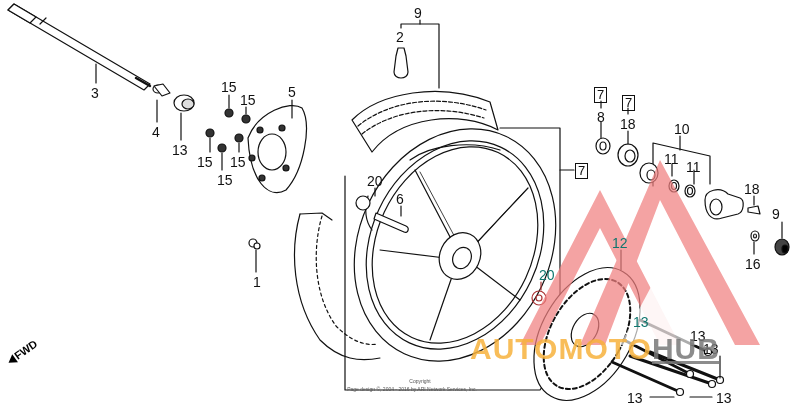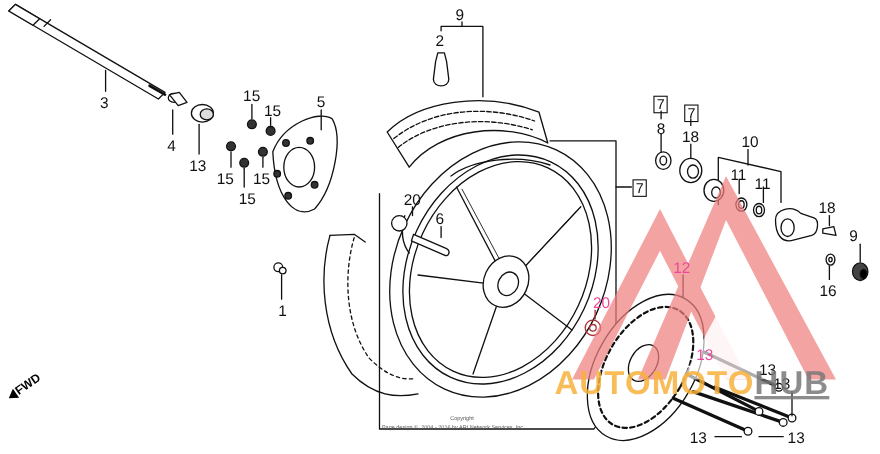"12" .callout.red { color: #ec4899 -> #0f766e }
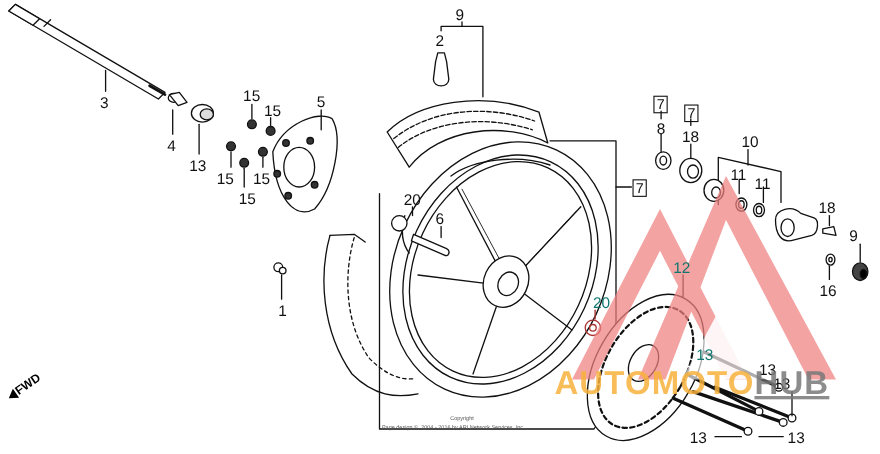"AUTOMOTO" .watermark-text .wm1 { margin-left: 34px -> none }
